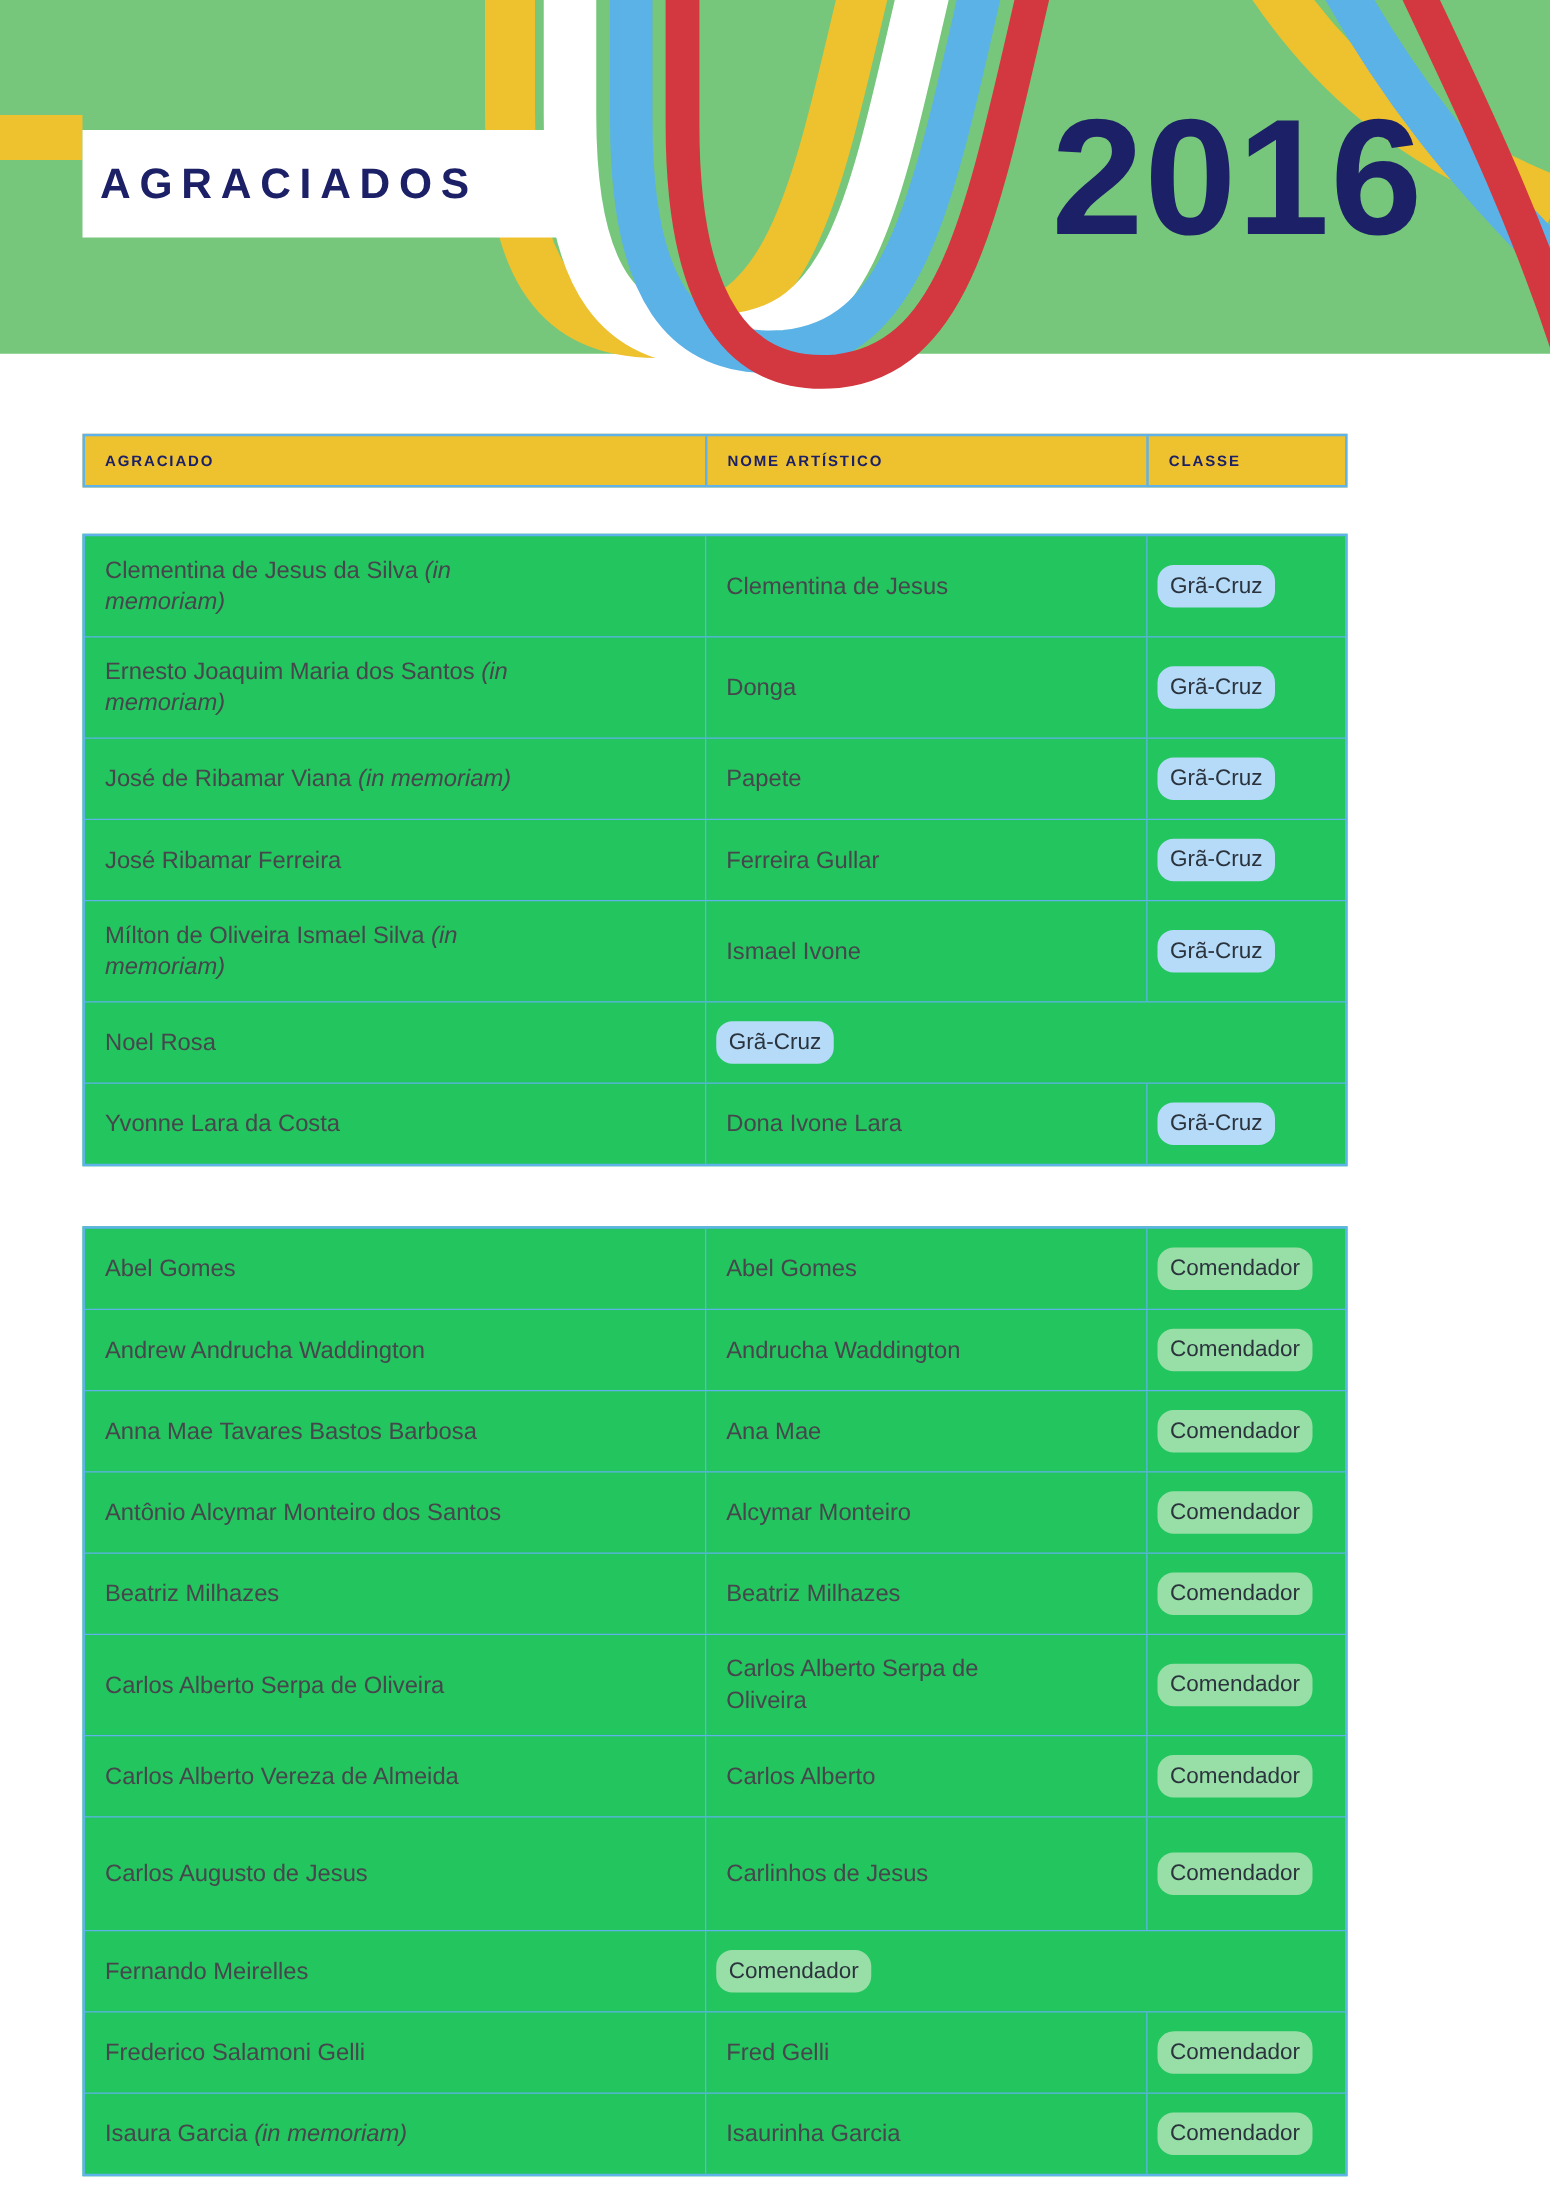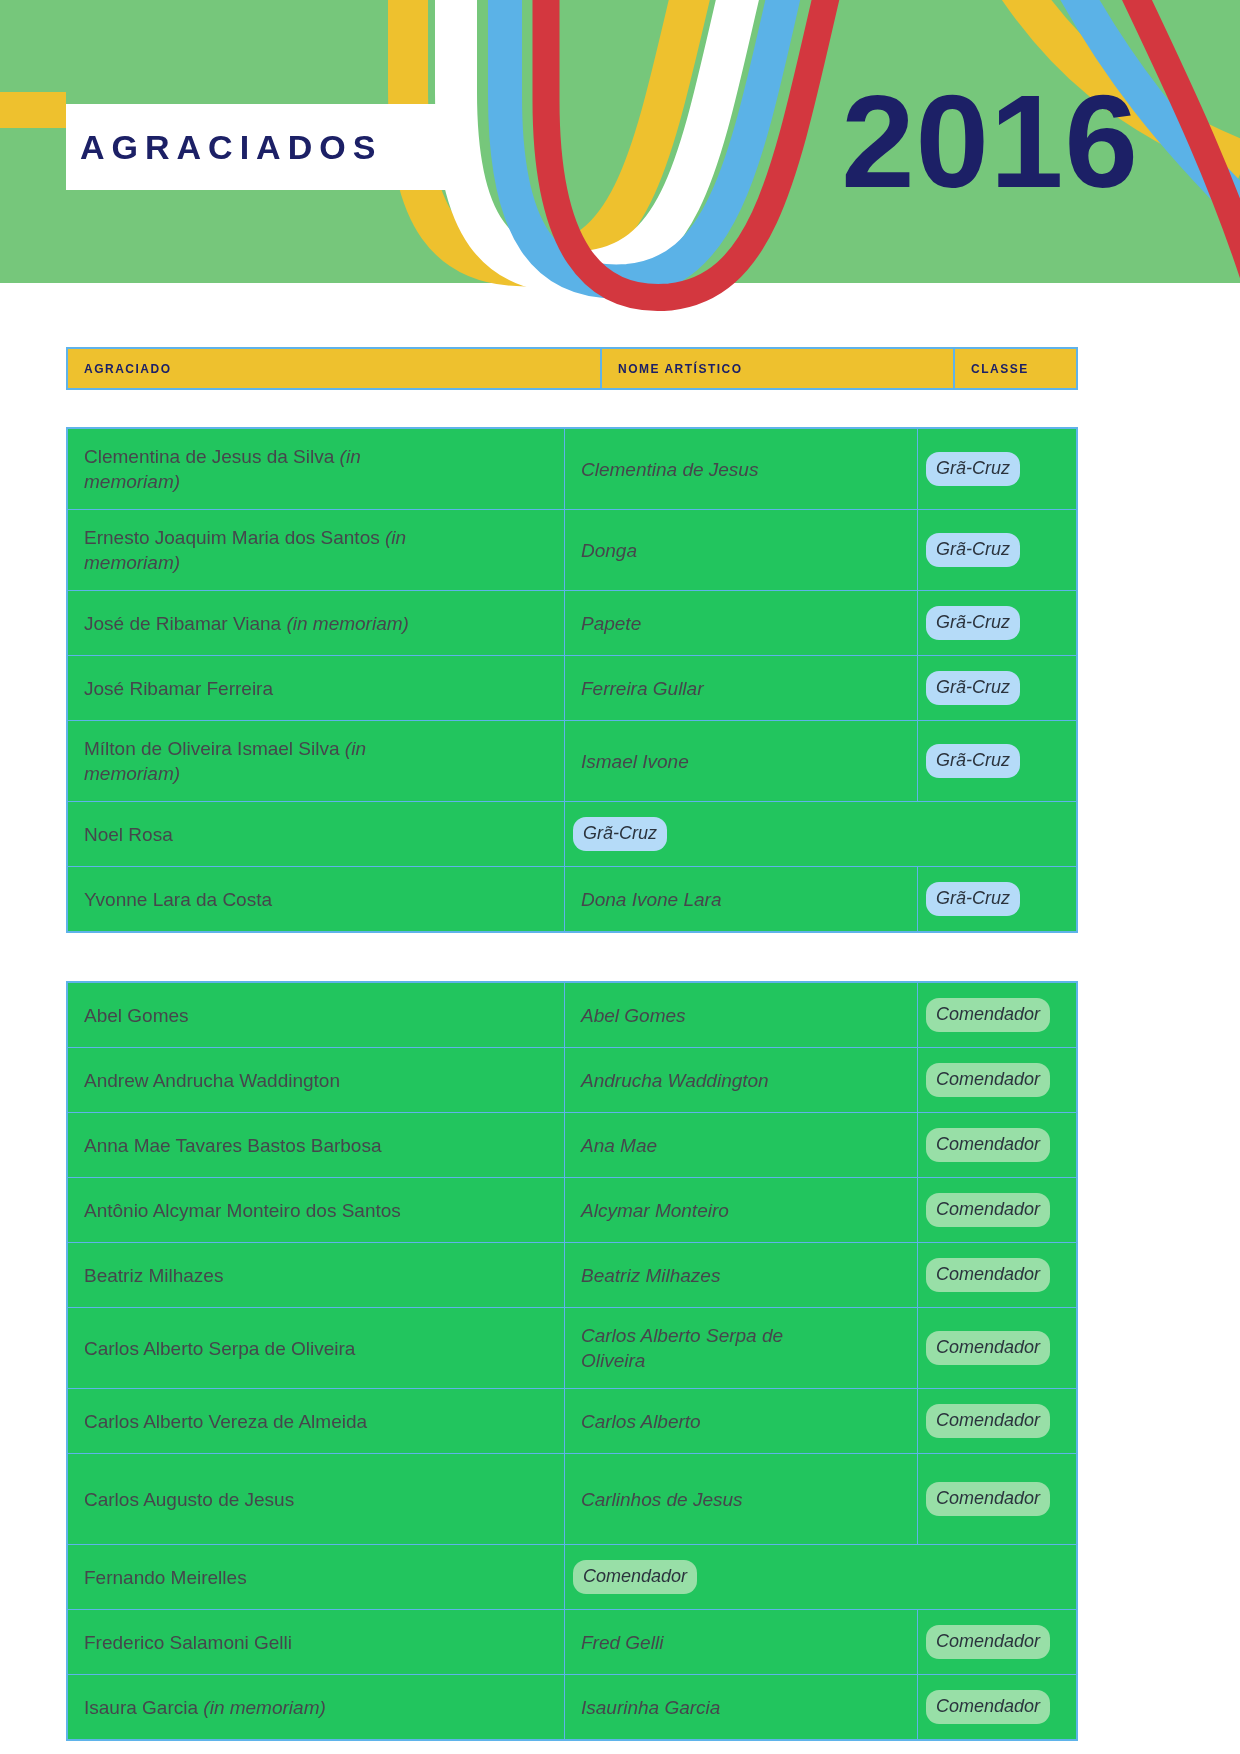"NOME ARTÍSTICO" .thead .hcell + .hcell { margin-left: 36px -> none }
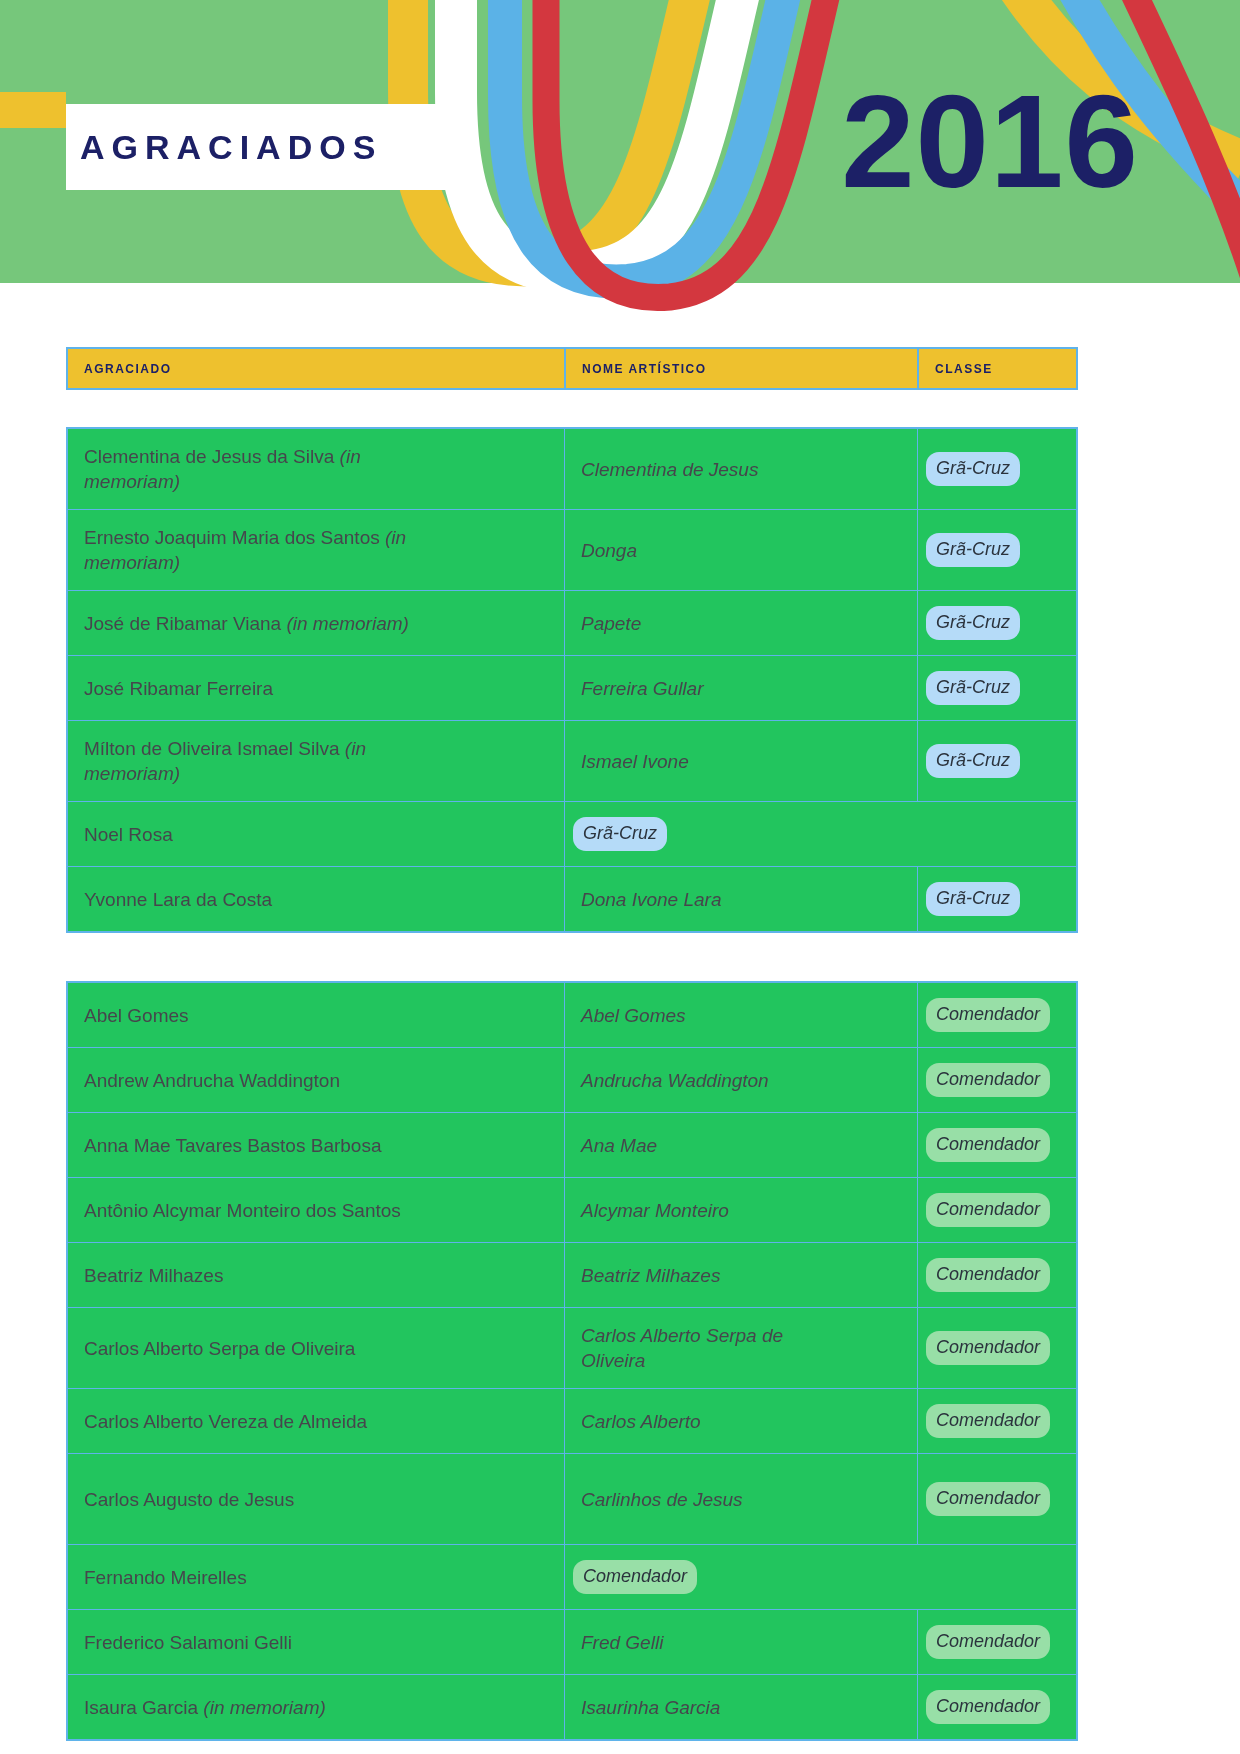"Clementina de Jesus" .cell + .cell { font-style: italic -> none }
